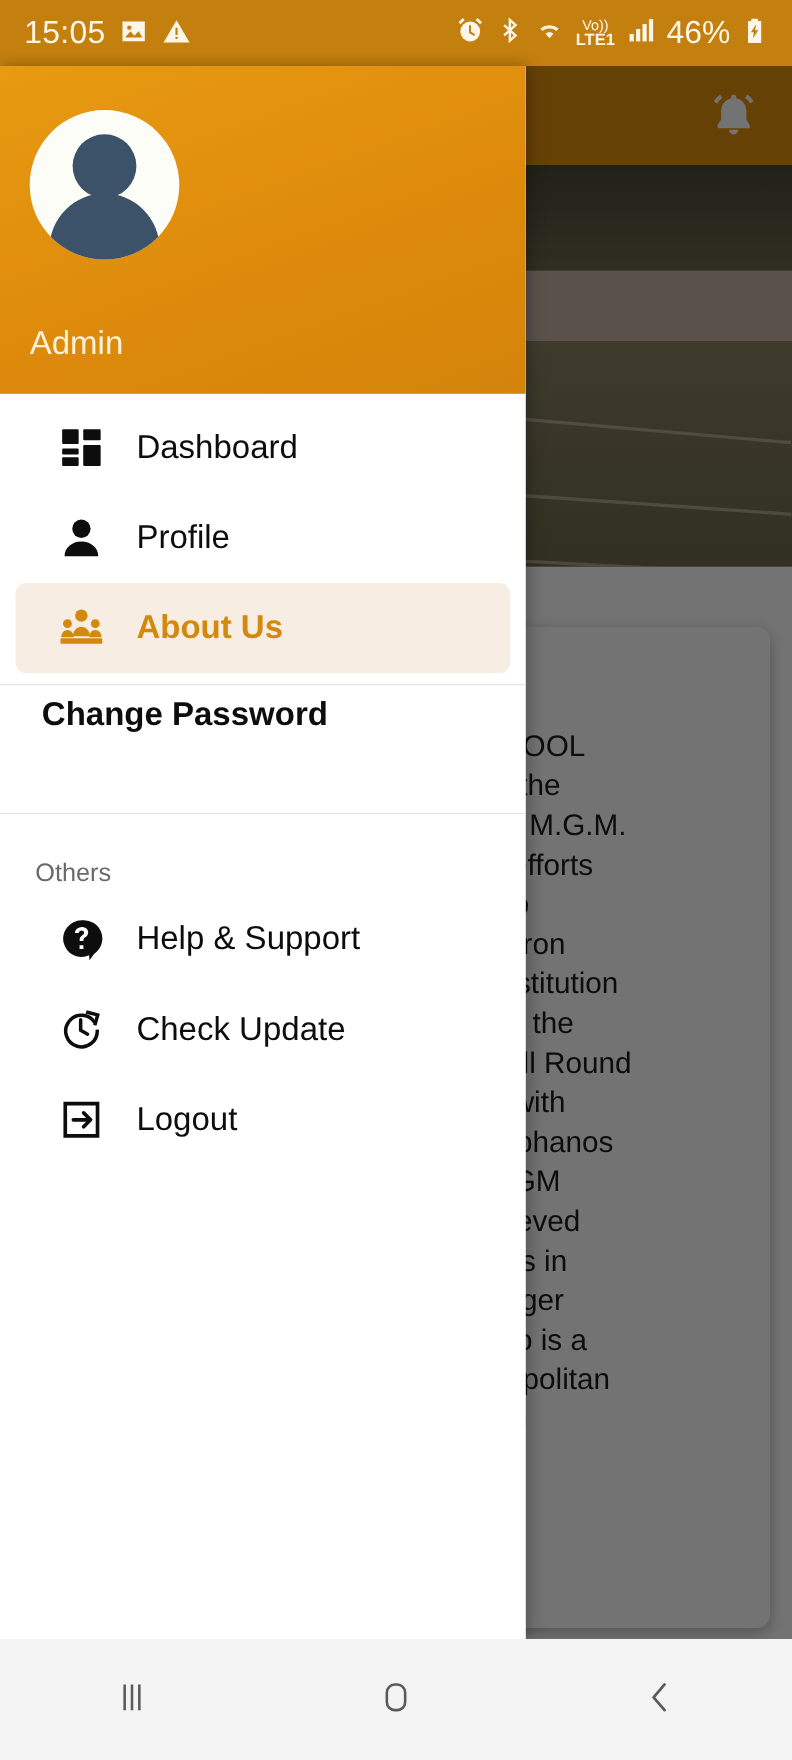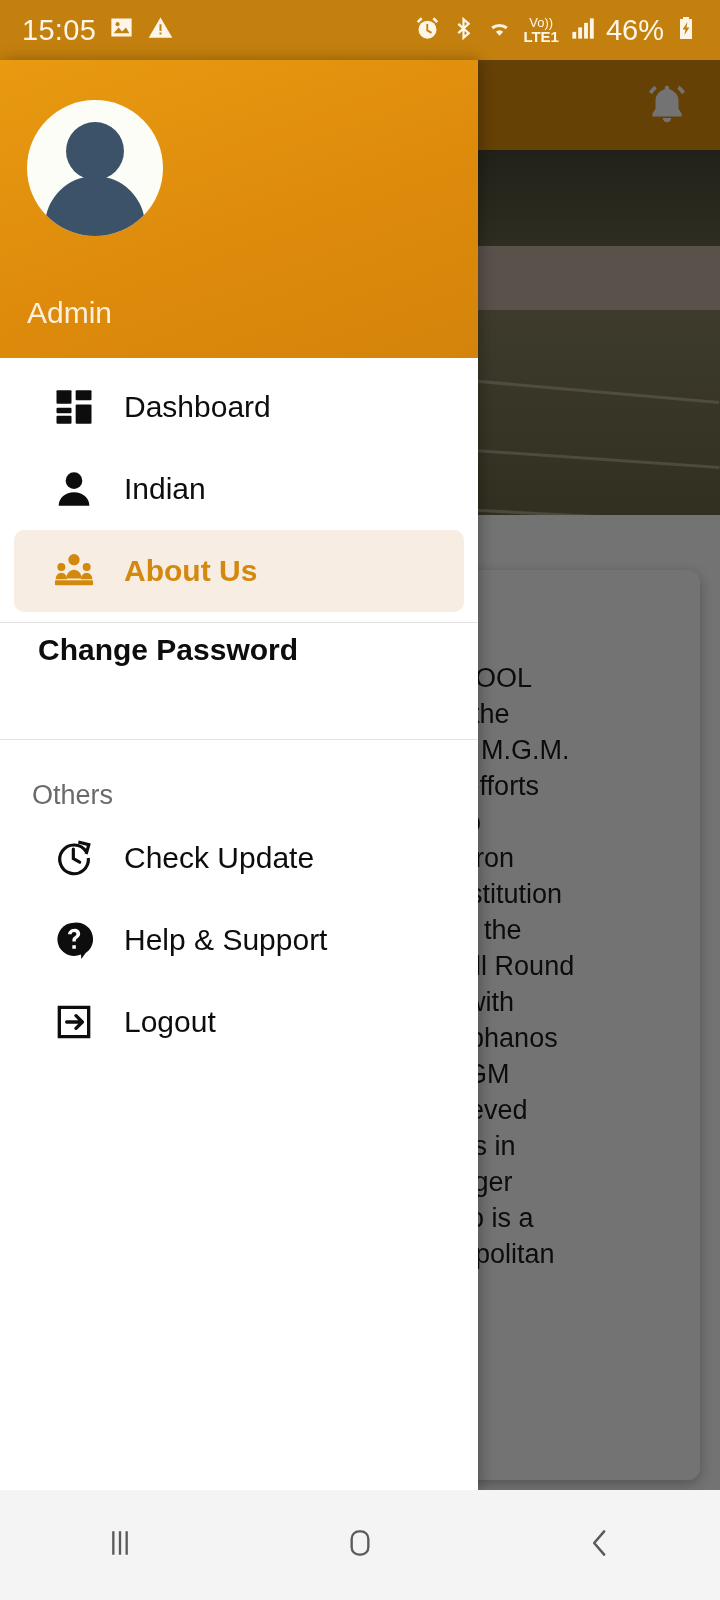"15:05" #status-left { align-items: flex-start -> flex-end }
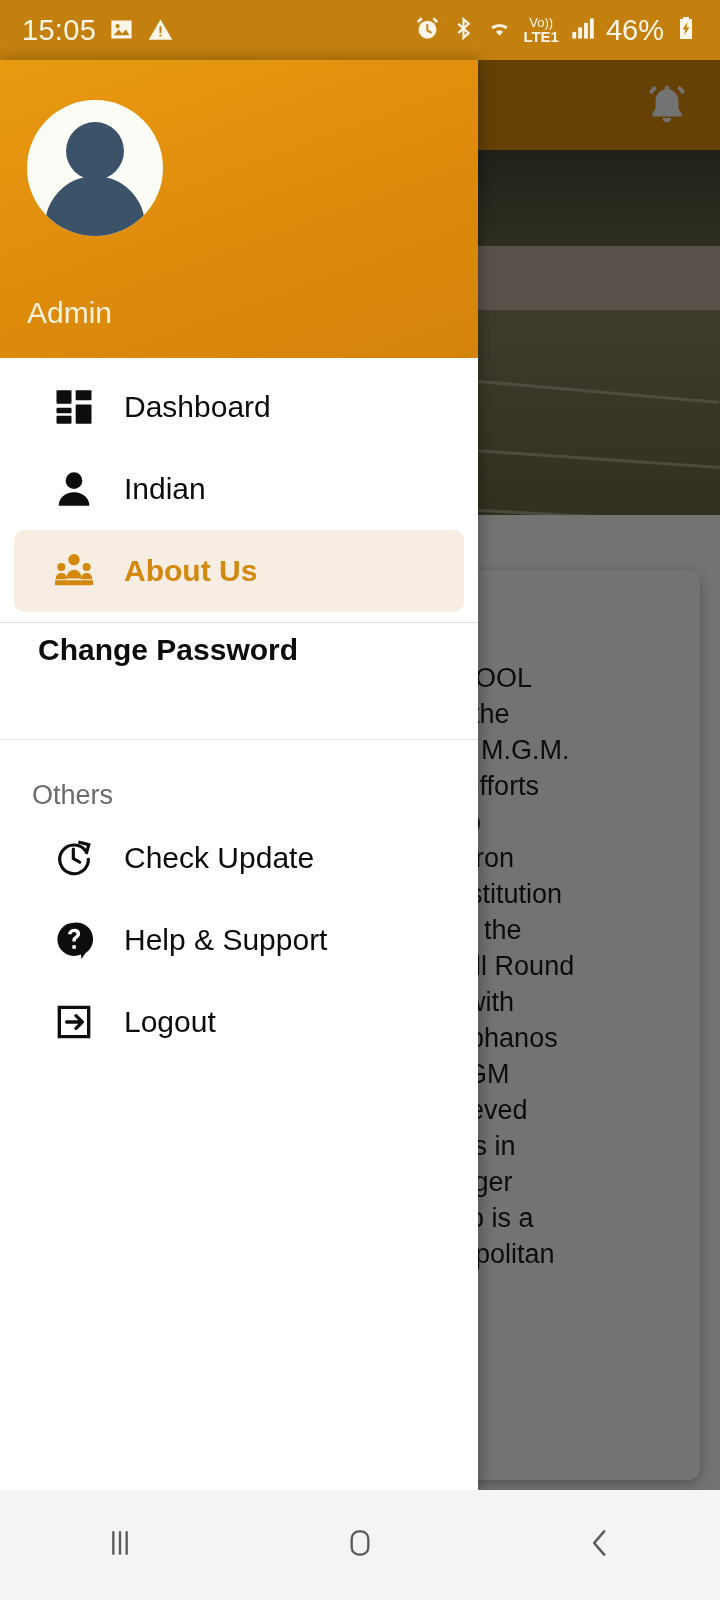"Indian" span.menu-label { text: Indian -> Profile }
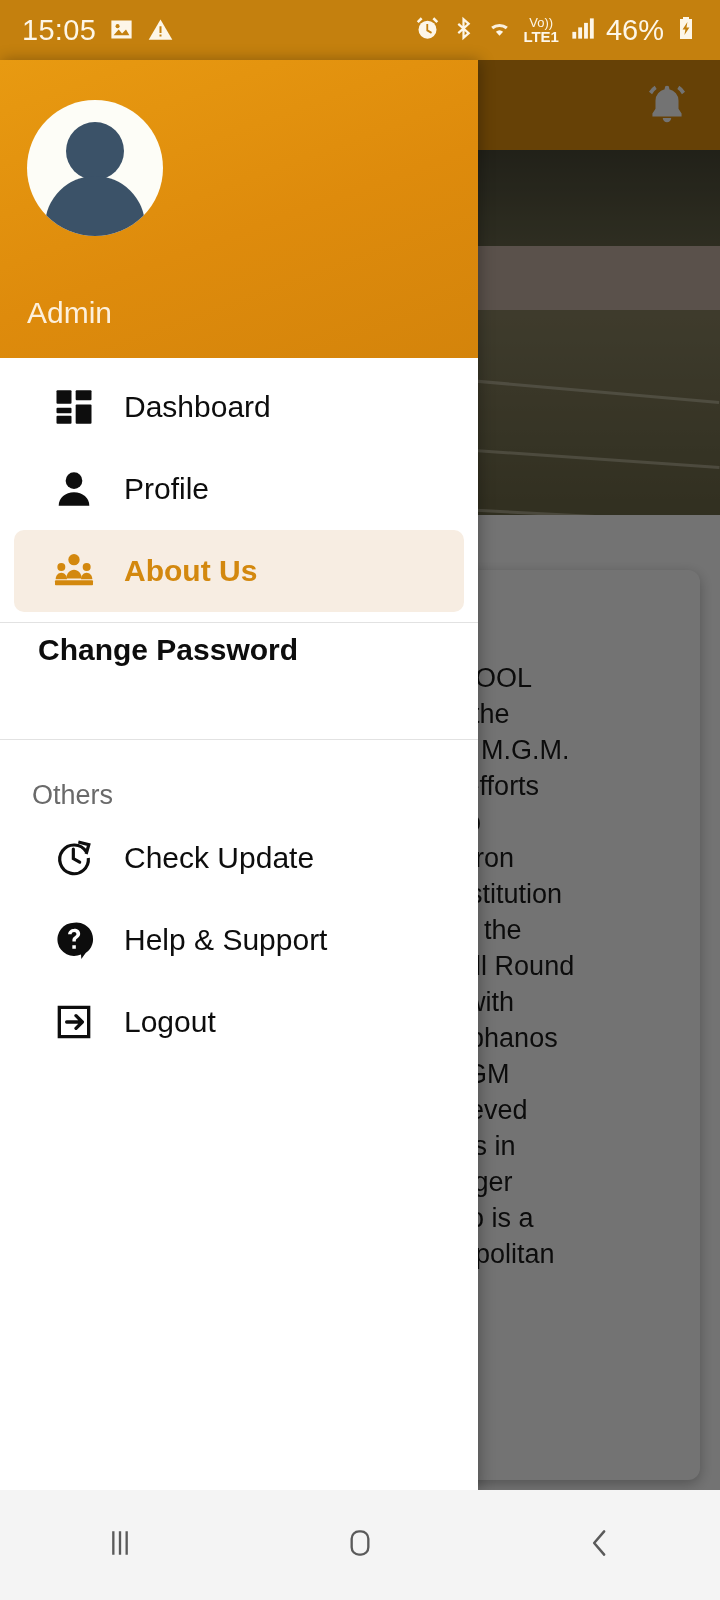"Others" .section-header { font-size: 27px -> 23px }
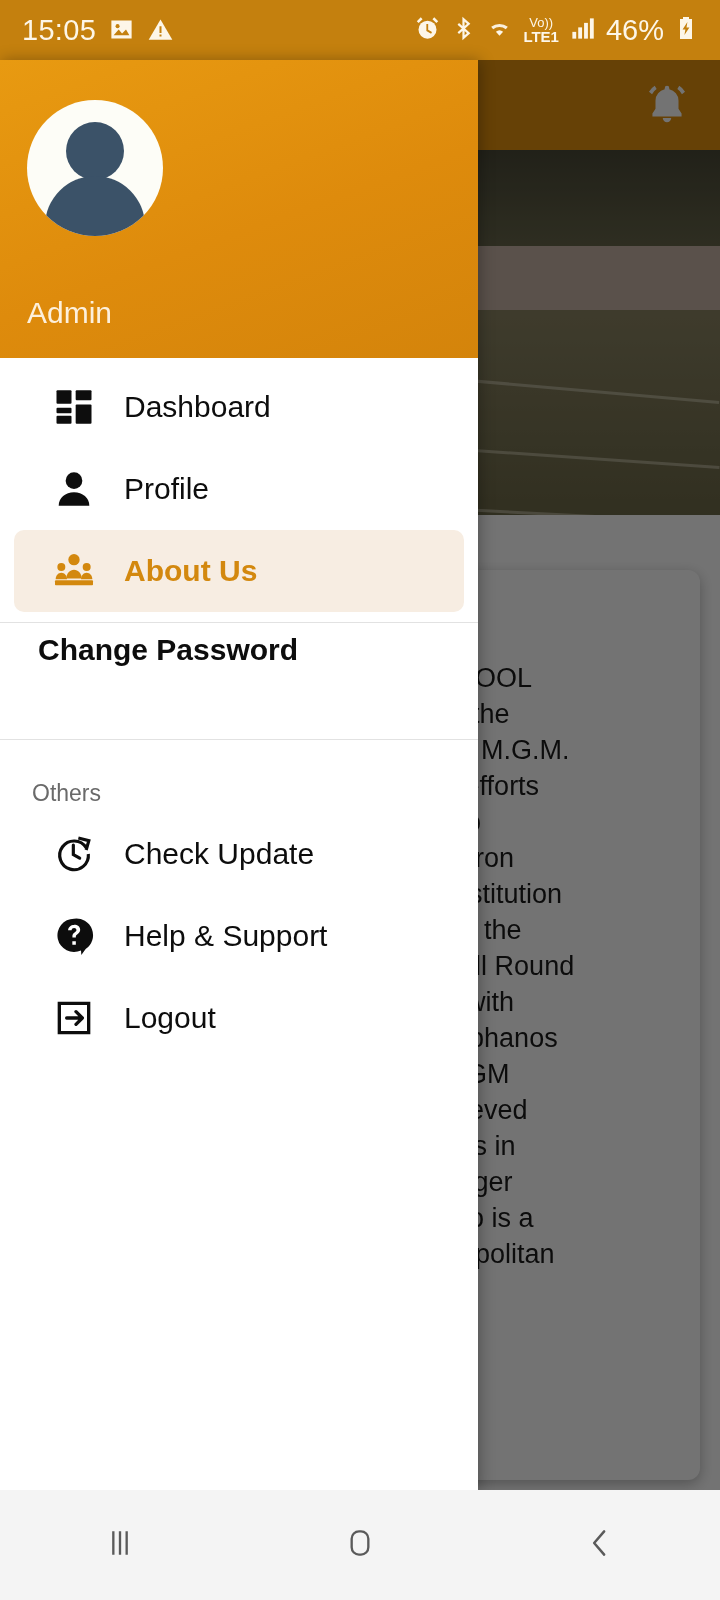"Check Update" div.menu-item { order: before "Help & Support" -> after "Help & Support" }
